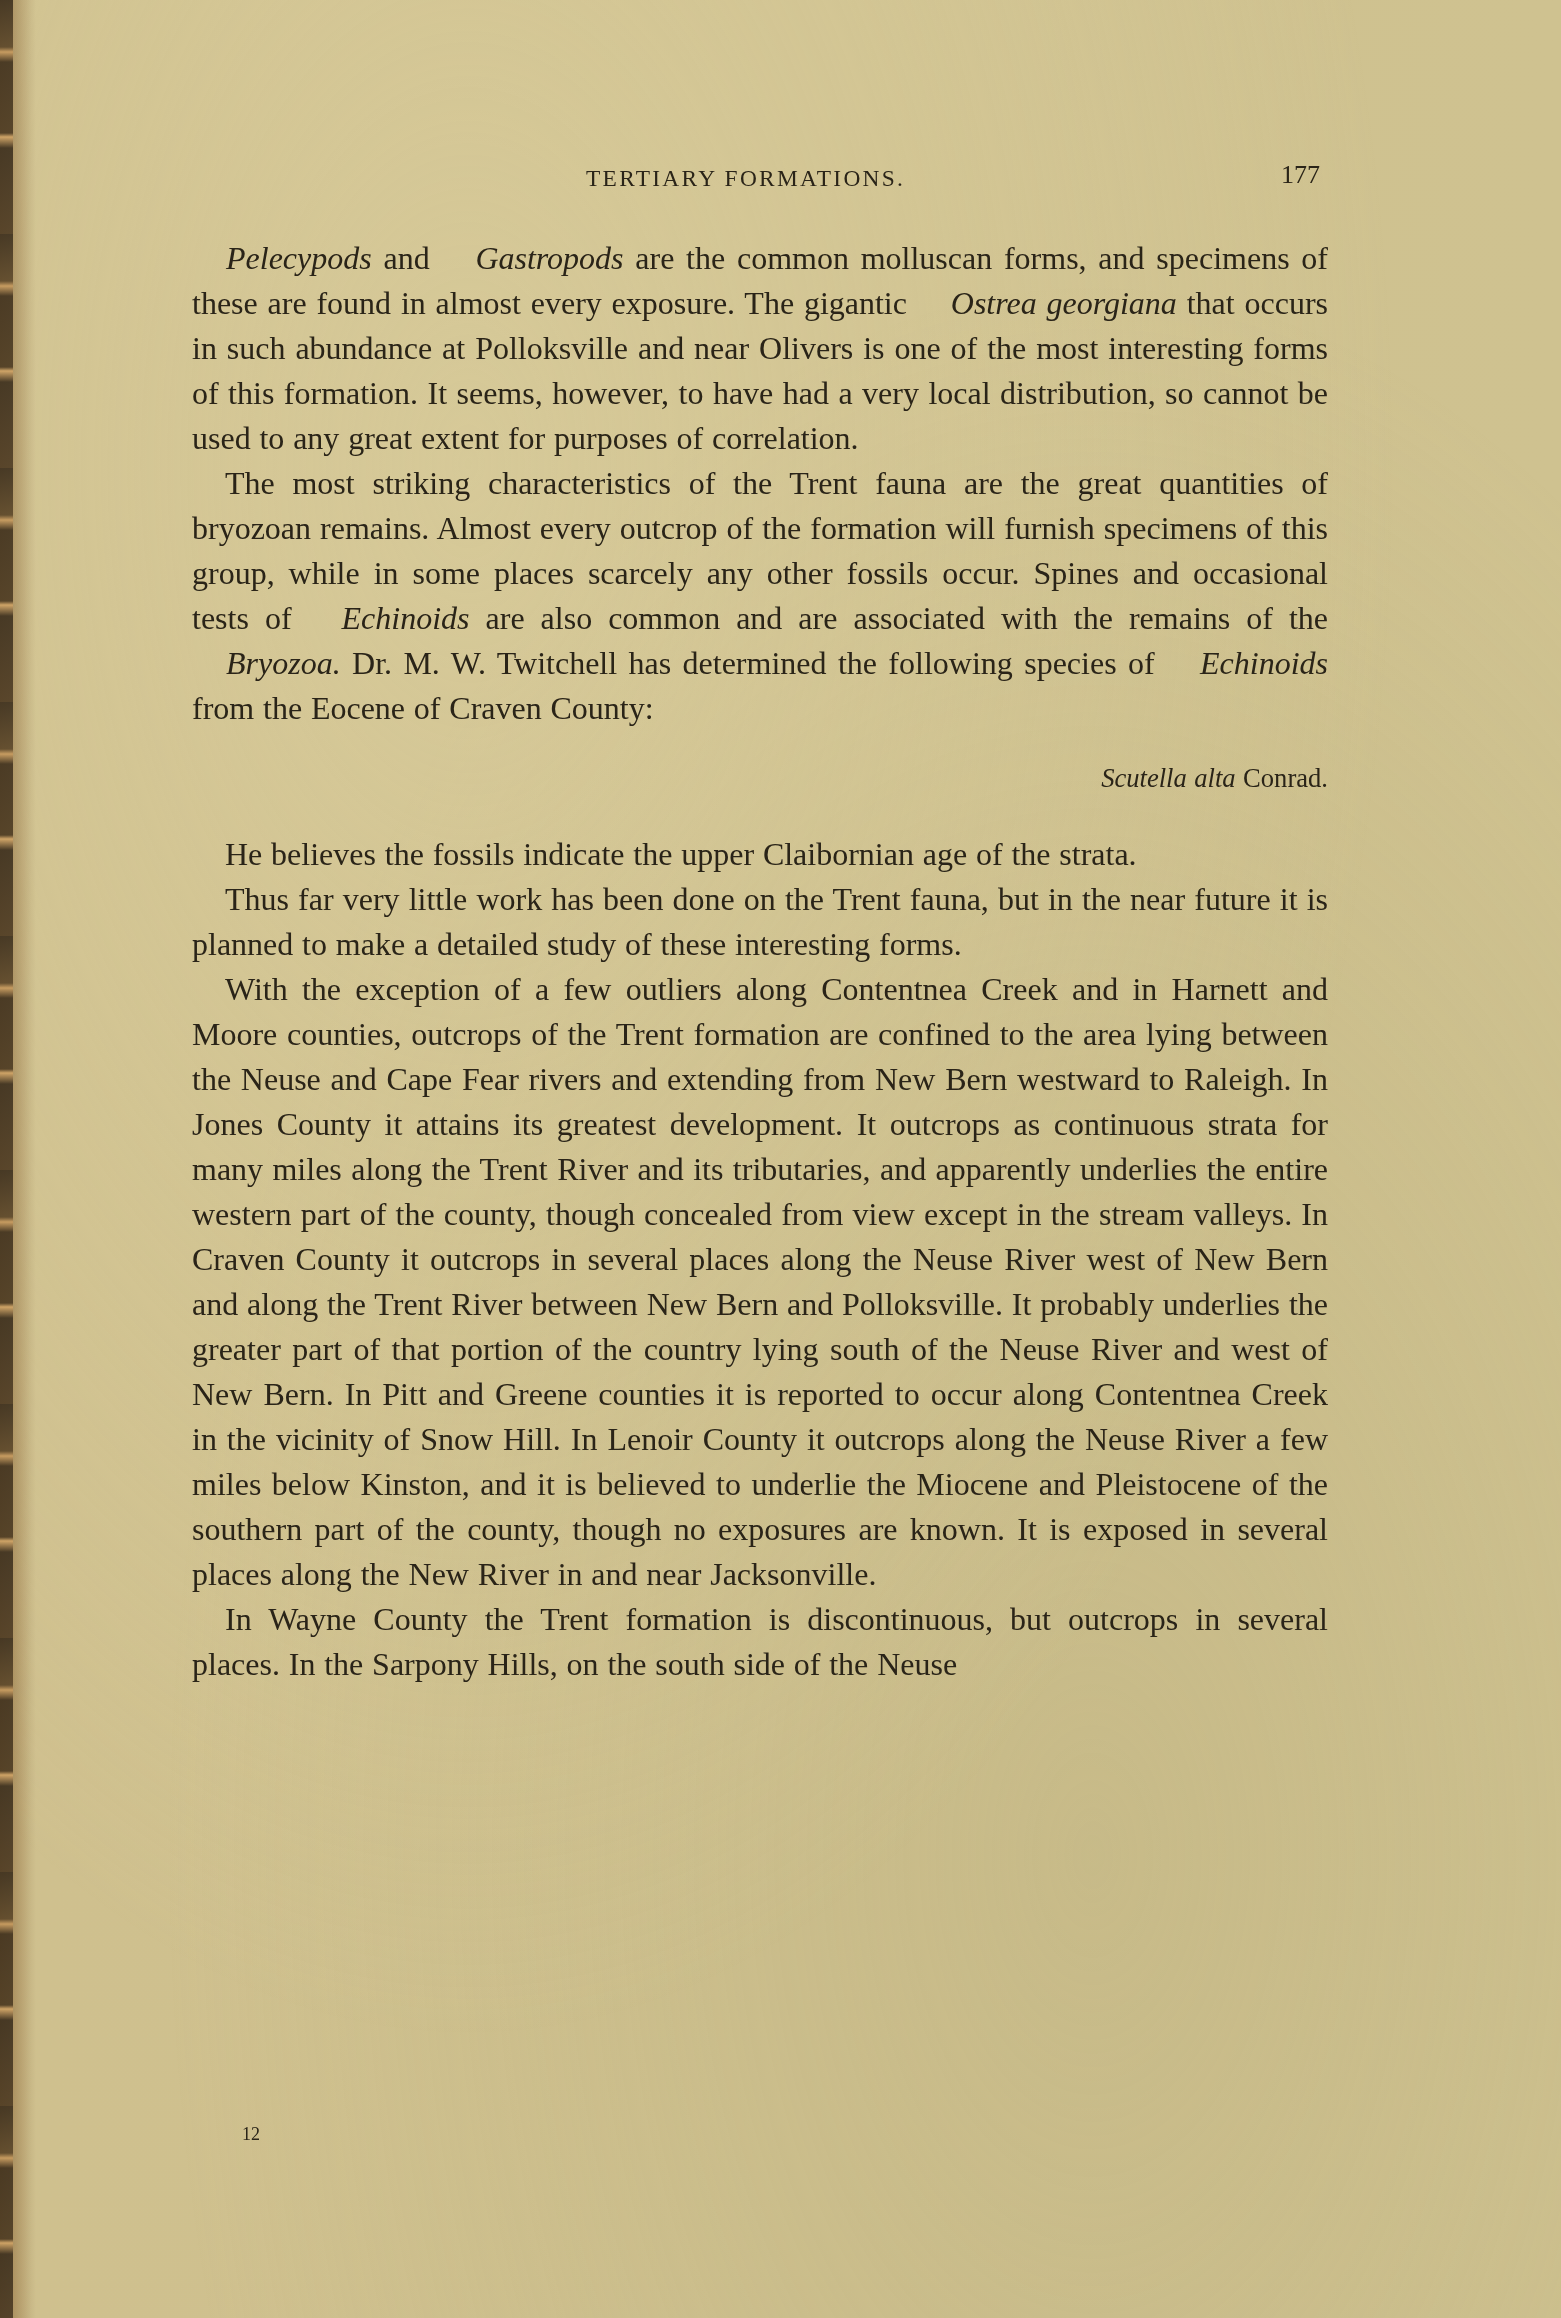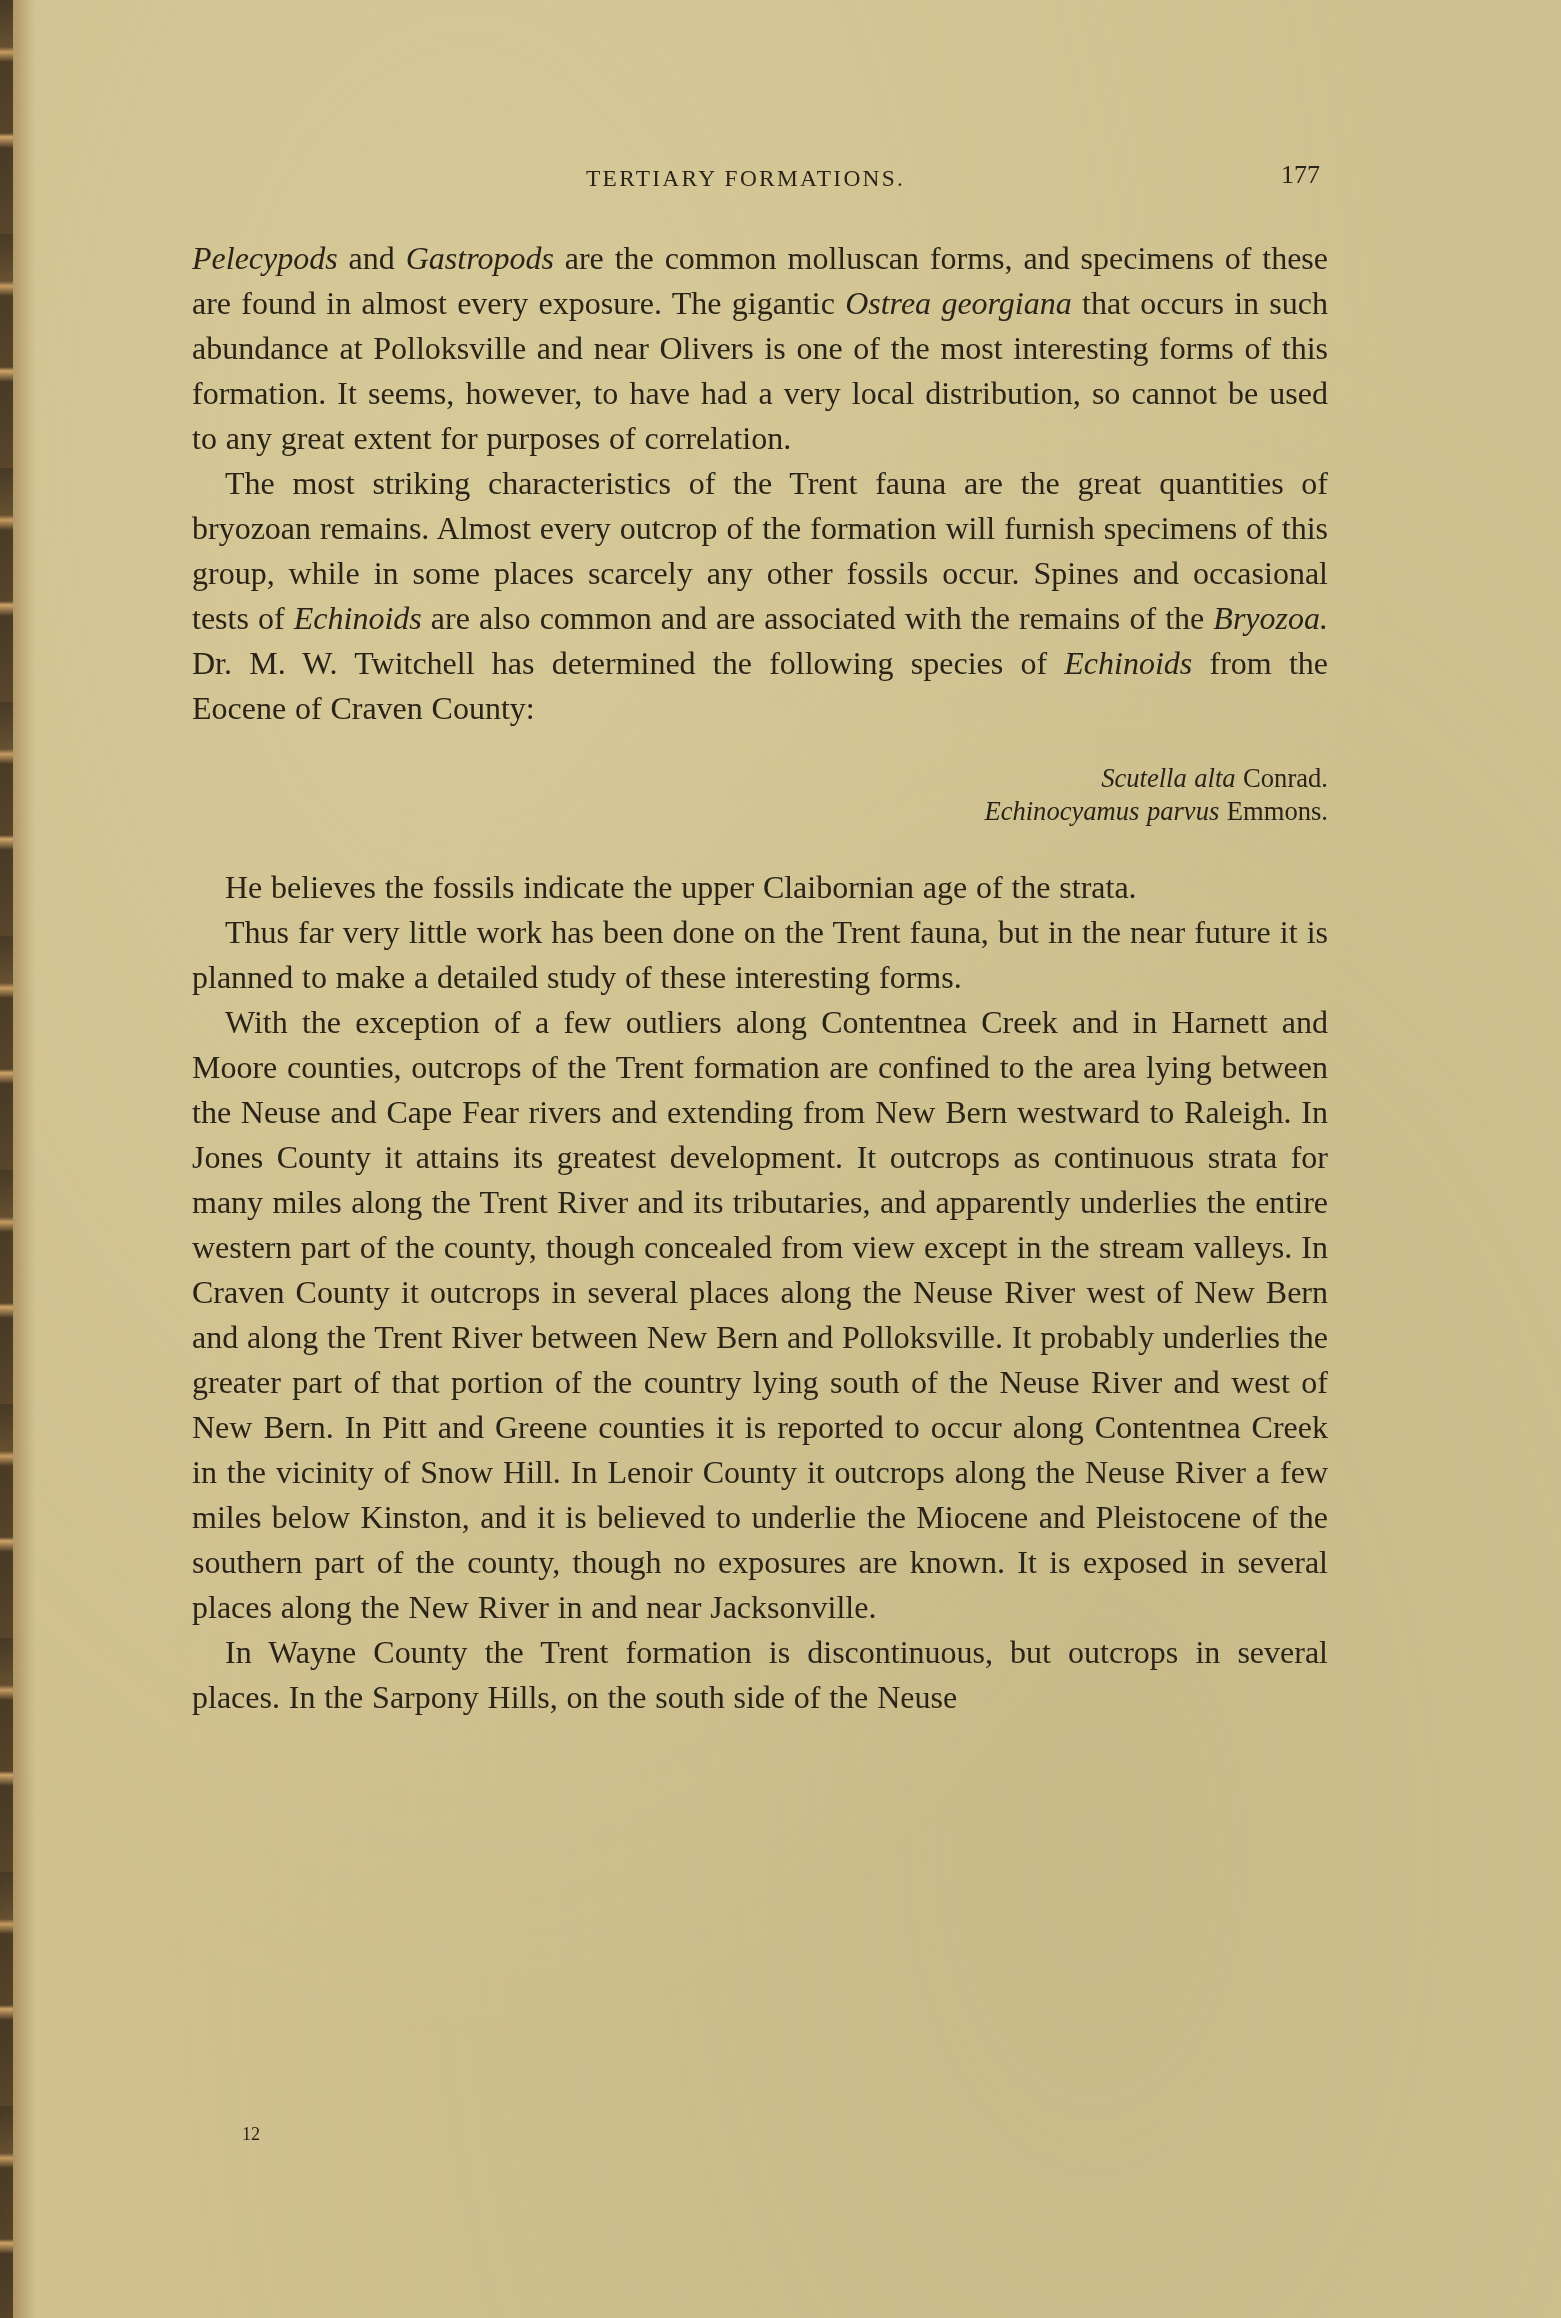"Pelecypods" i { margin-left: none -> 34px }
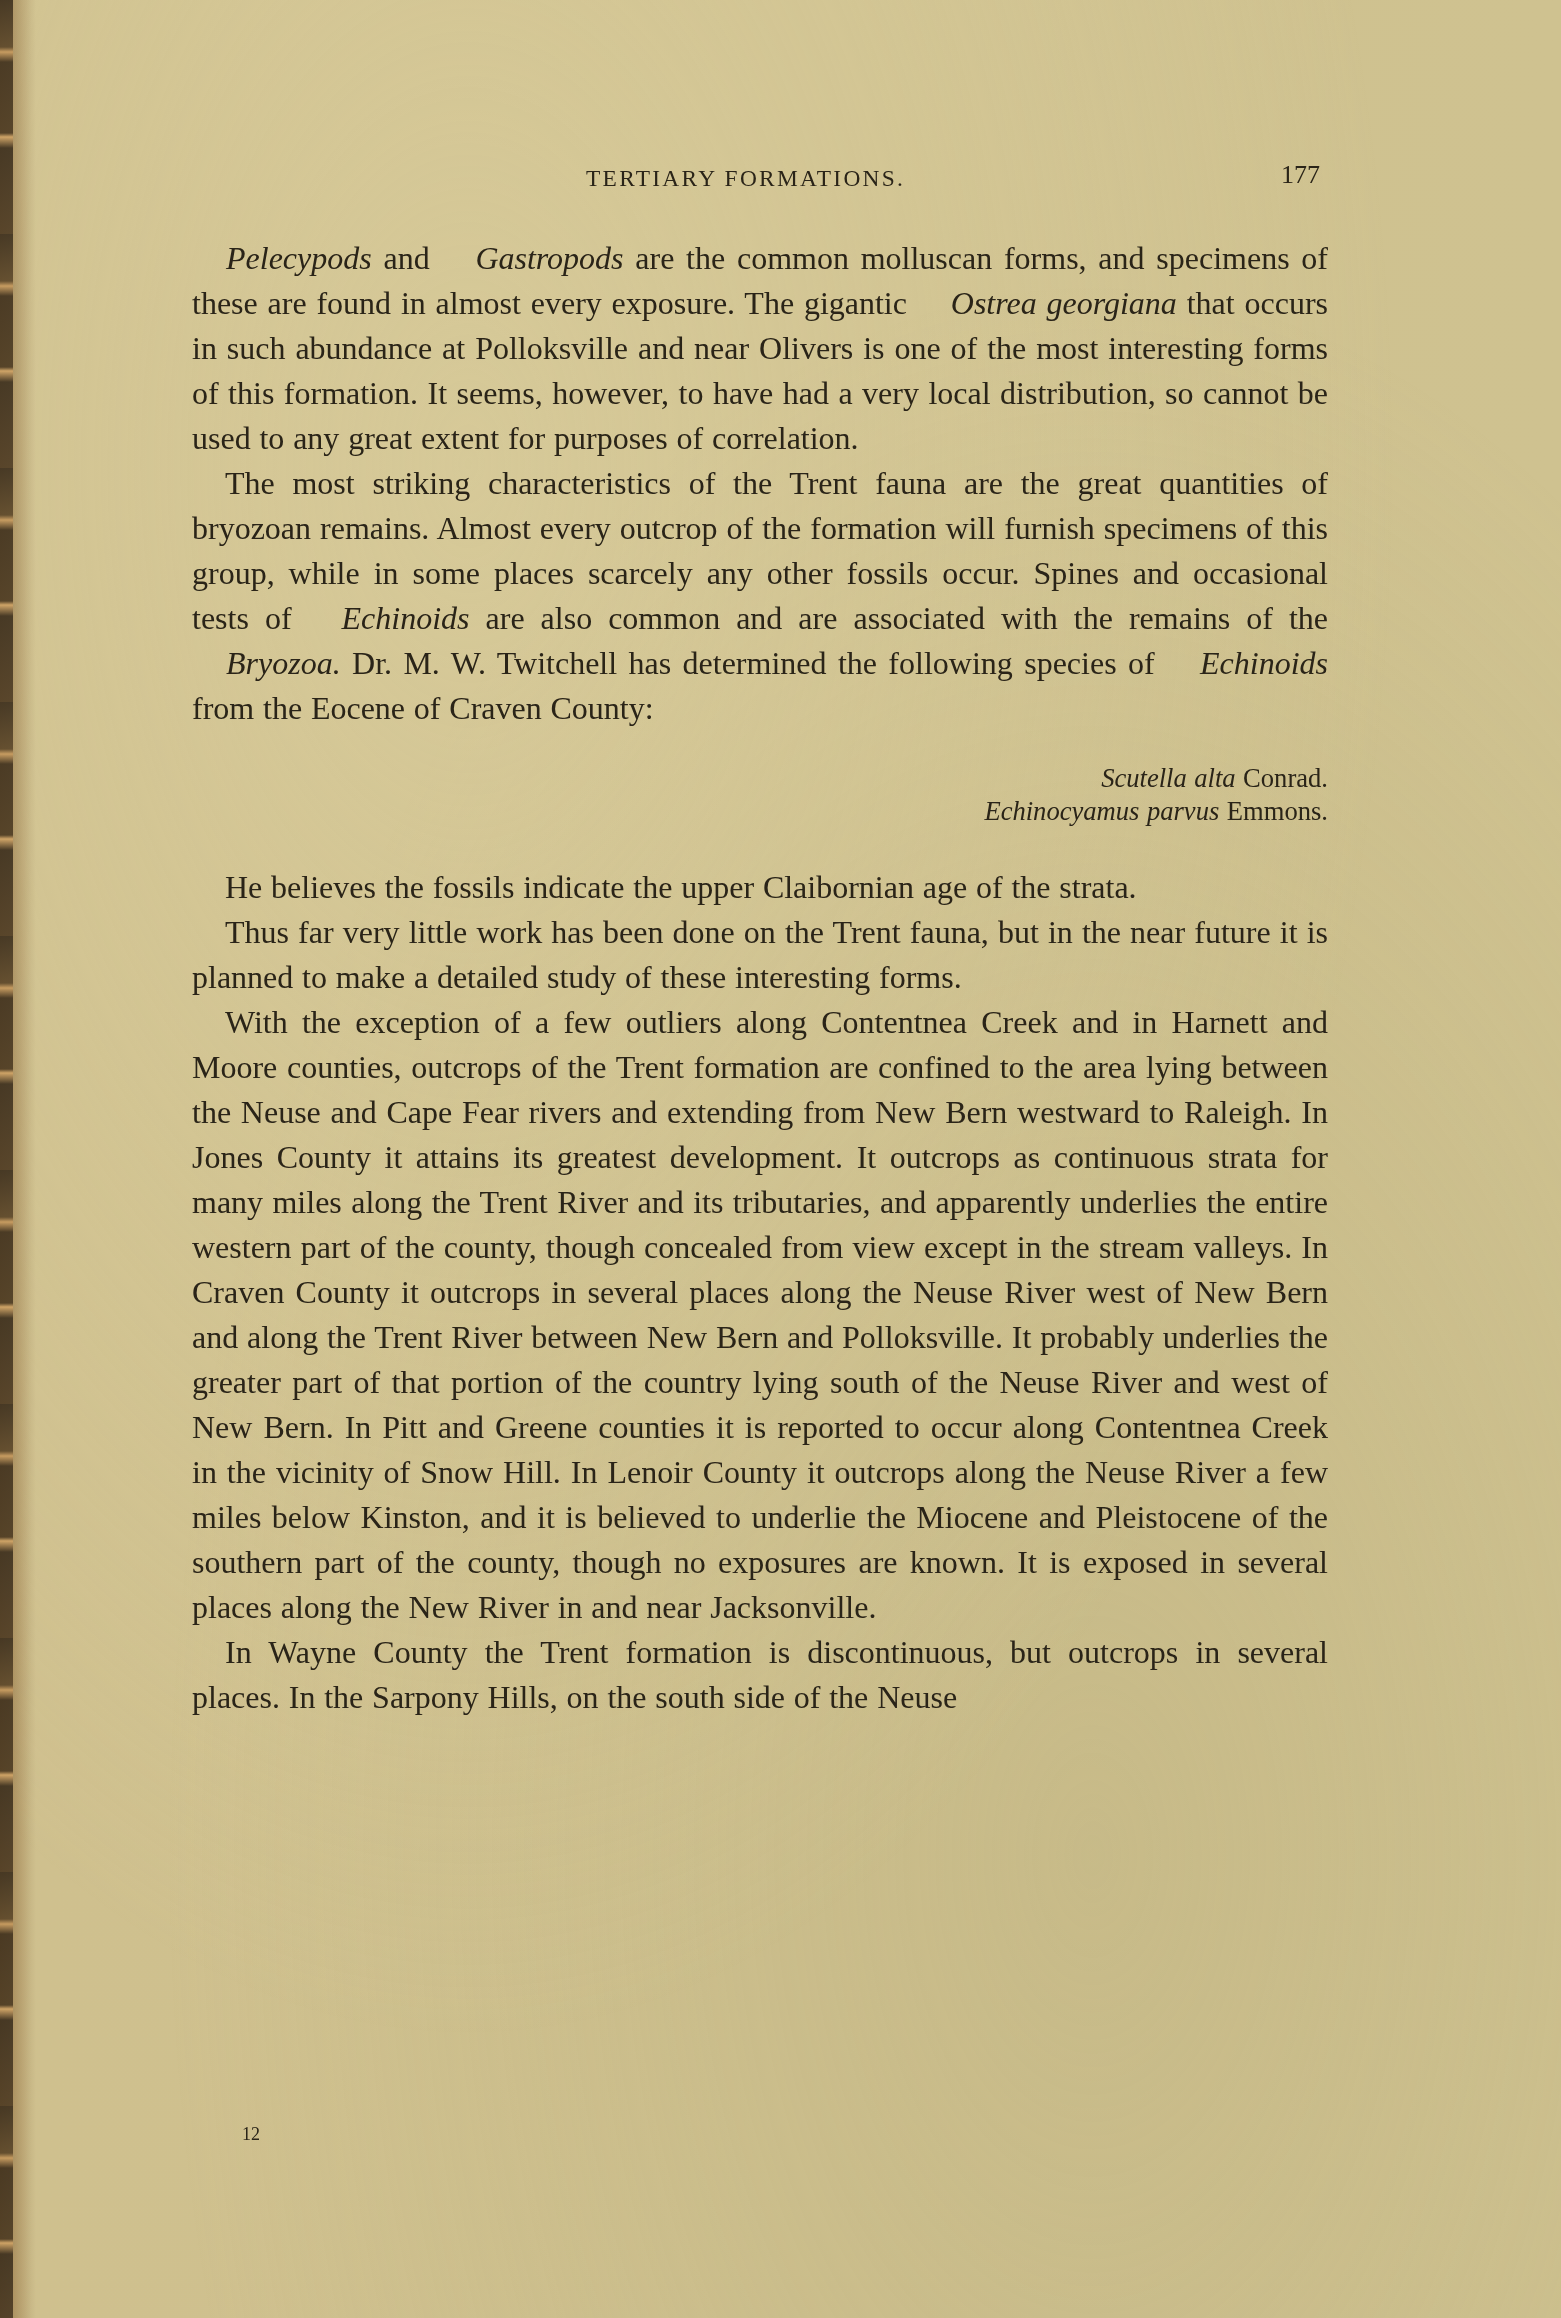"Echinocyamus parvus Emmons." li { html: <li><i>Echinocyamus parvus</i> <span>Emmons.</span></li> -> none }
